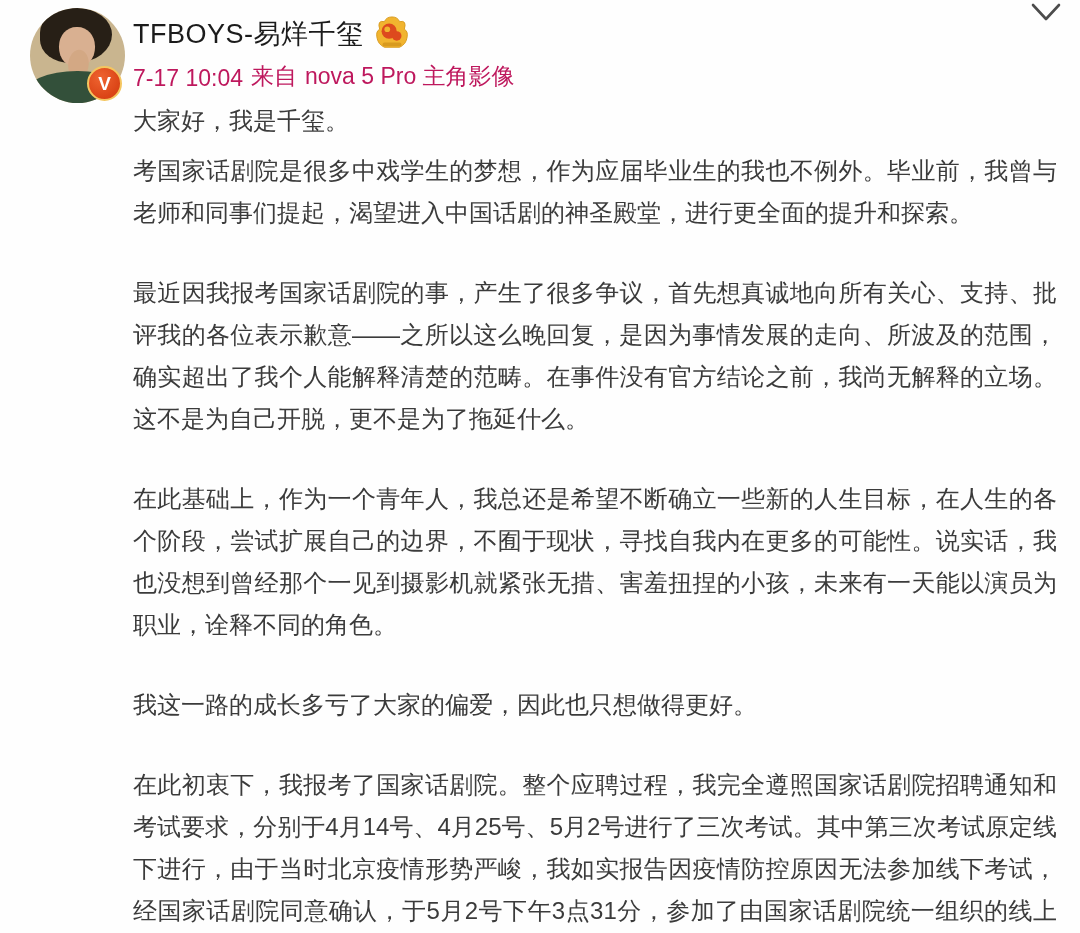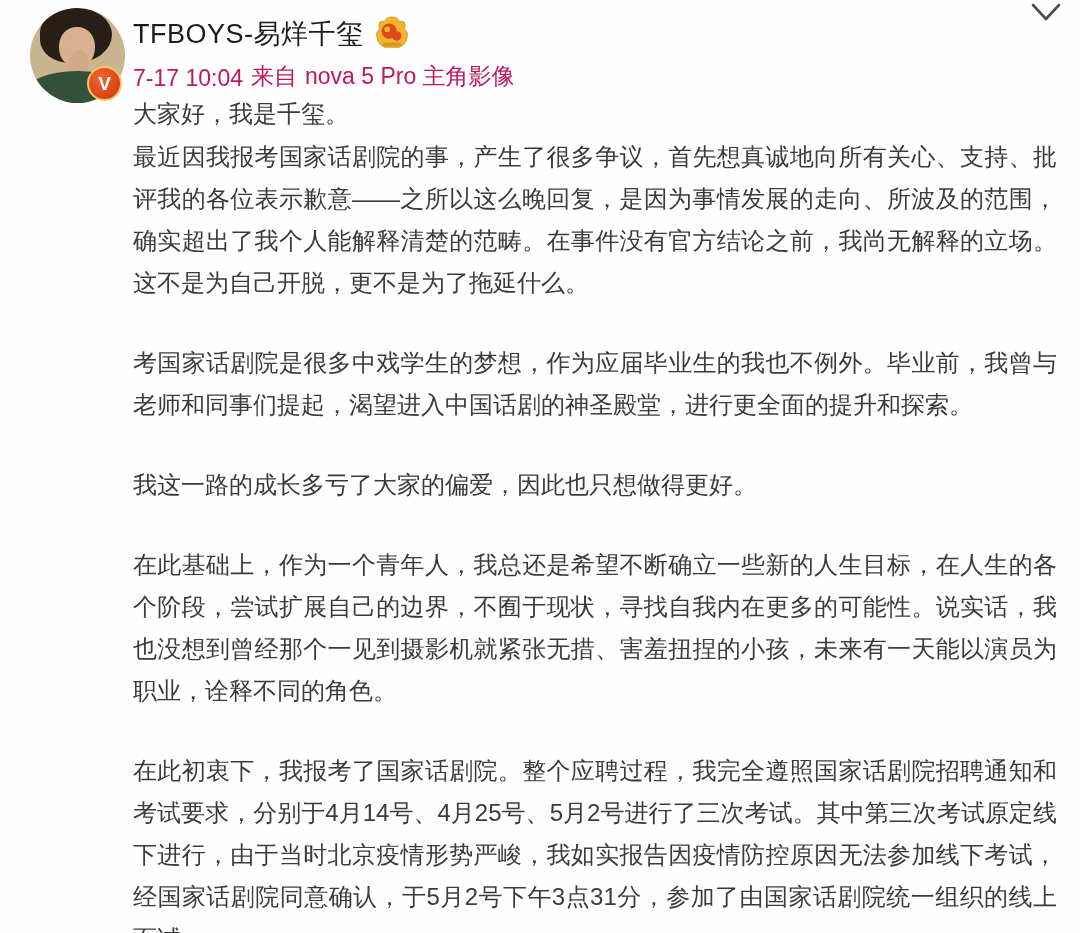"大家好，我是千玺。" .post-body p { margin: 1px 0 38px 0 -> 8px 0 38px 0 }
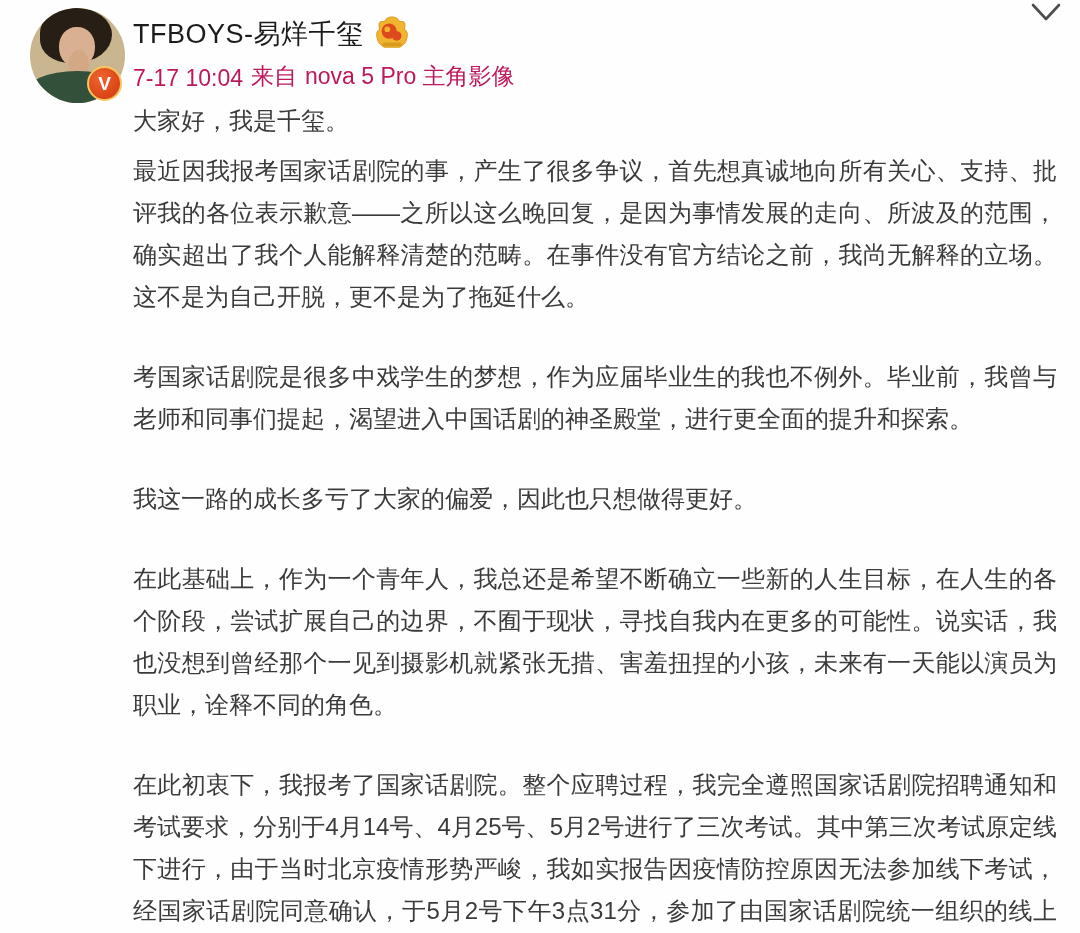"最近因我报考国家话剧院的事，产生了很多争议，首先想真诚地向所有关心、支持、批评我" p { order: before "考国家话剧院是很多中戏学生的梦想，作为应届毕业生的我也不例外。毕业前，我曾与老师" -> after "考国家话剧院是很多中戏学生的梦想，作为应届毕业生的我也不例外。毕业前，我曾与老师" }
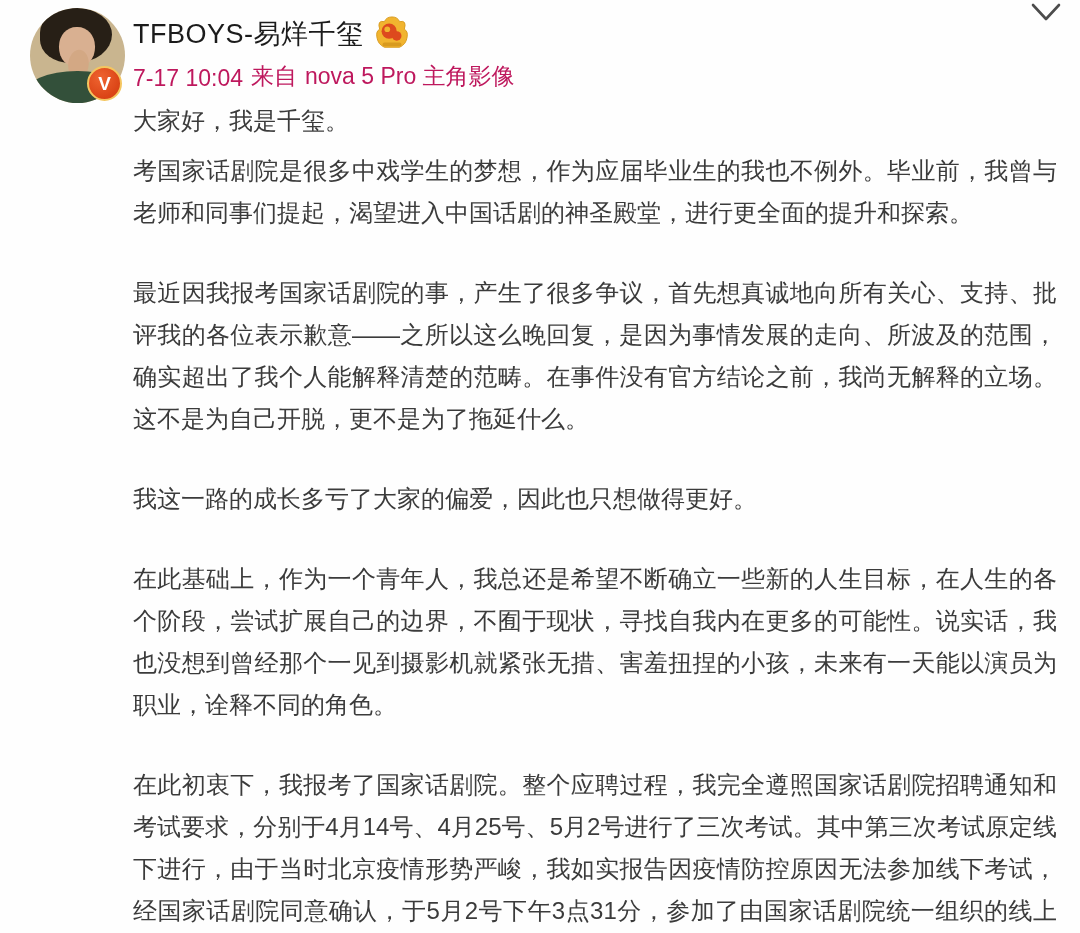"我这一路的成长多亏了大家的偏爱，因此也只想做得更好。" p { order: before "在此基础上，作为一个青年人，我总还是希望不断确立一些新的人生目标，在人生的各个阶" -> after "在此基础上，作为一个青年人，我总还是希望不断确立一些新的人生目标，在人生的各个阶" }
